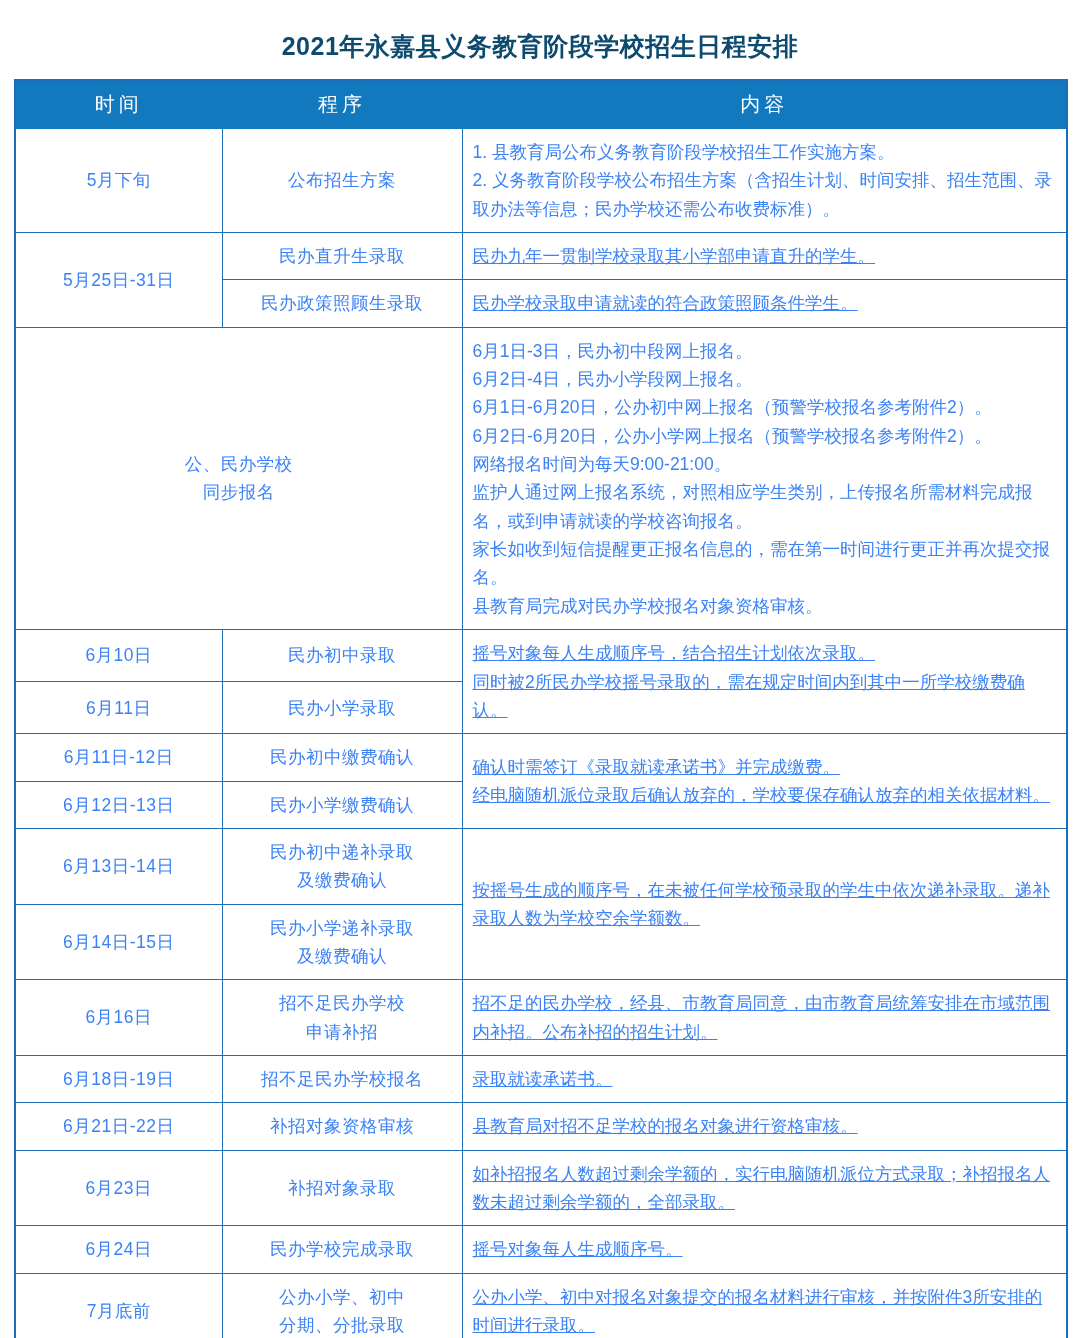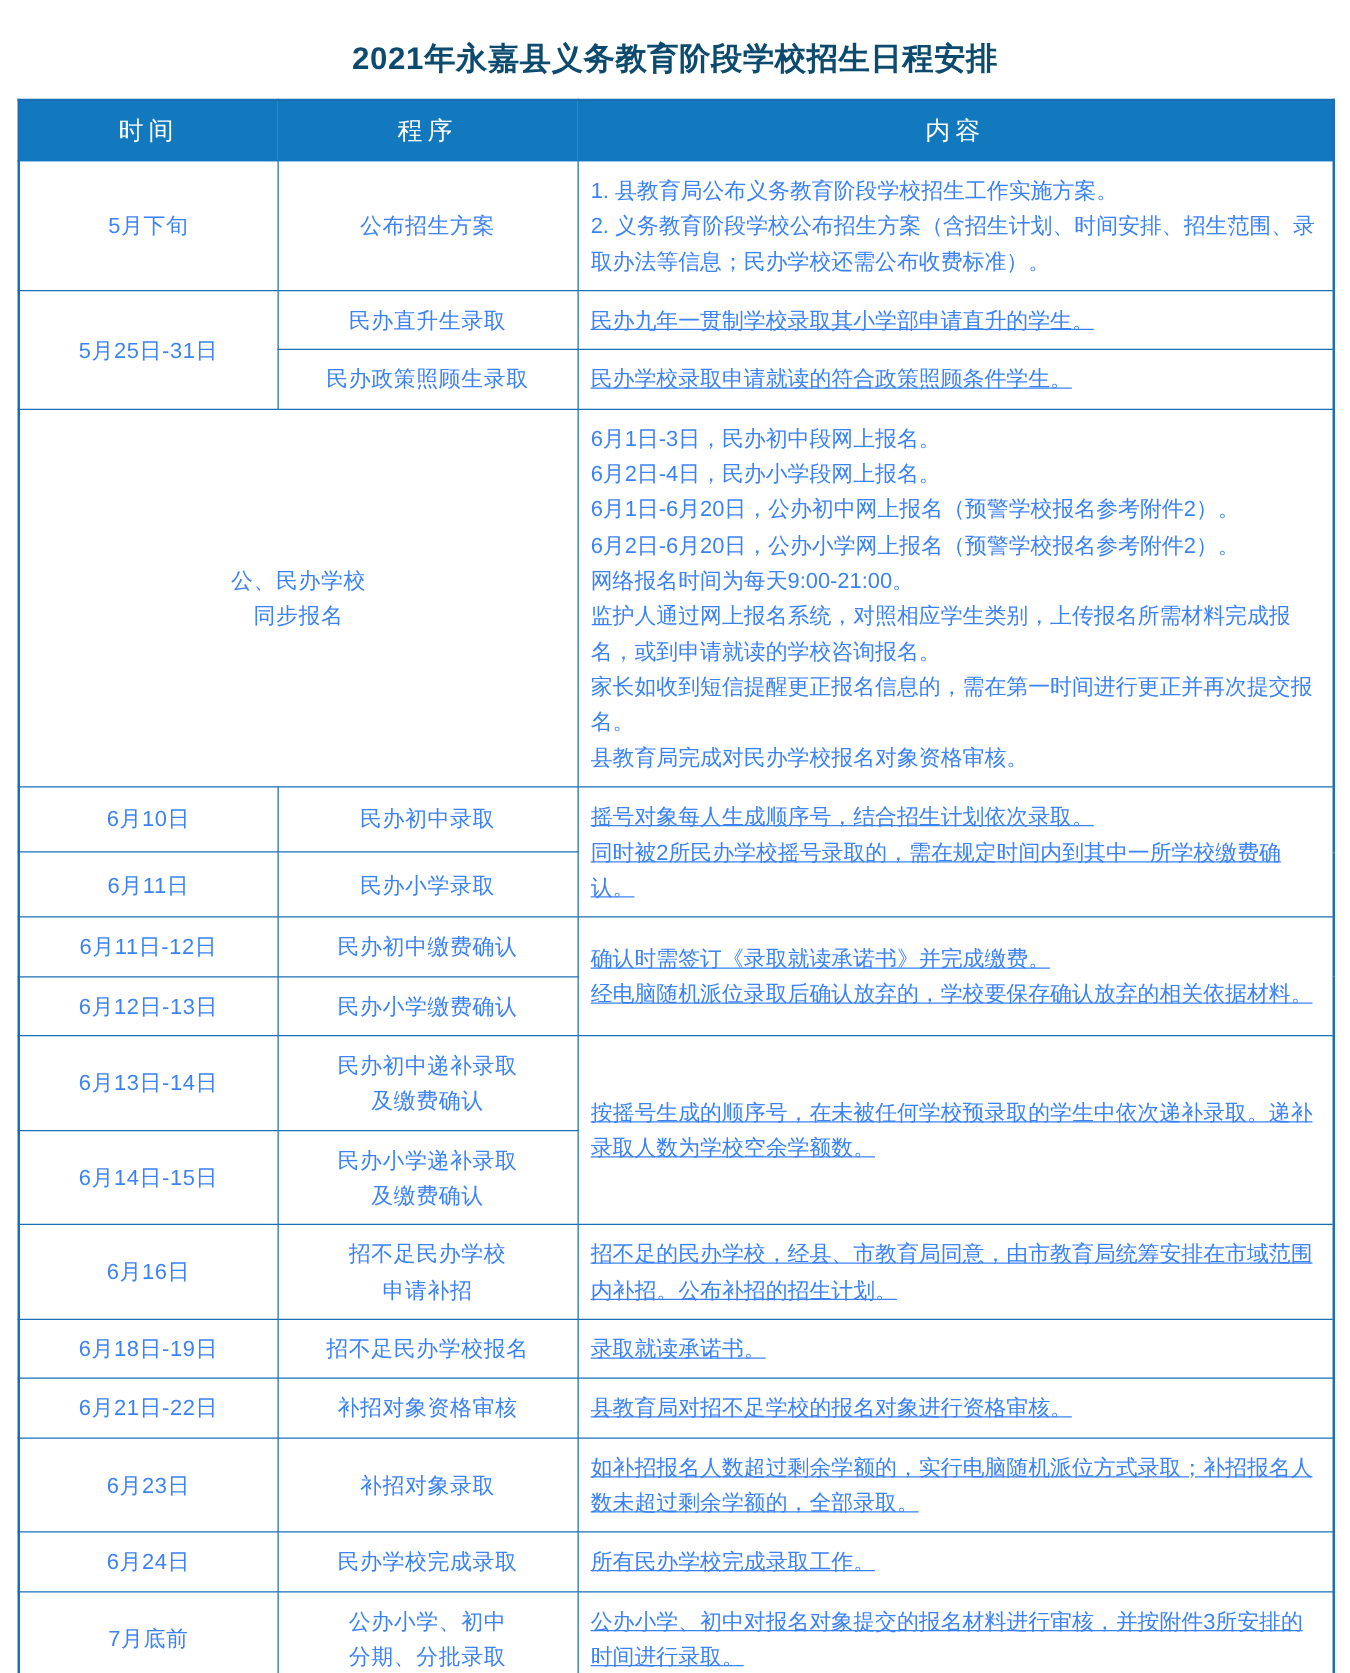"所有民办学校完成录取工作。" td.col-content { text: 所有民办学校完成录取工作 -> 摇号对象每人生成顺序号 }
